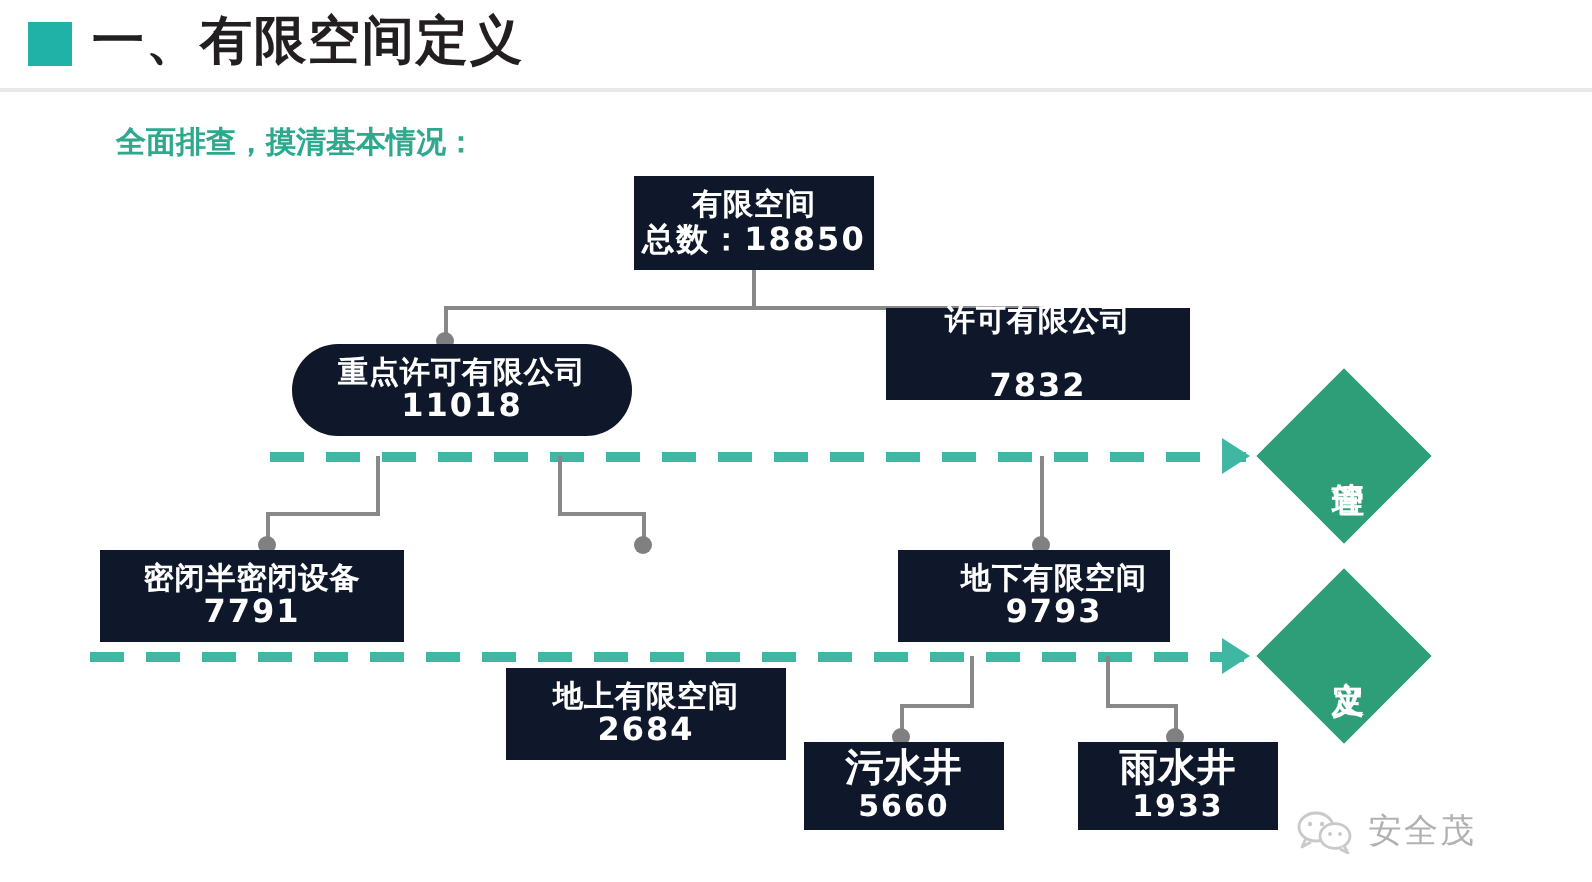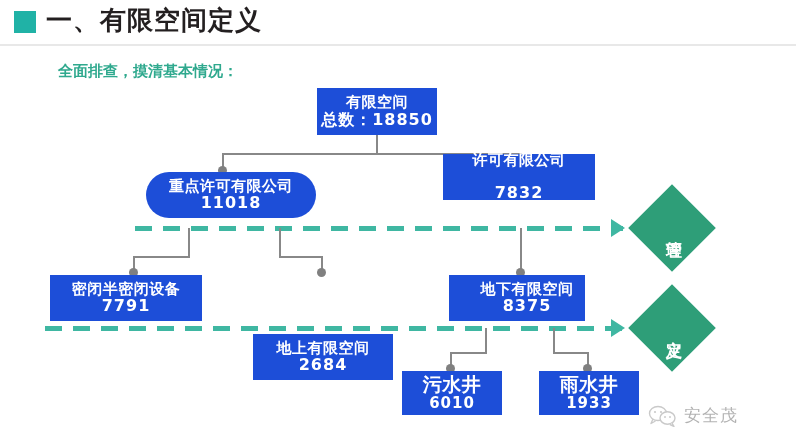"有限空间" .node { background: #1d4ed8 -> #0f172a }
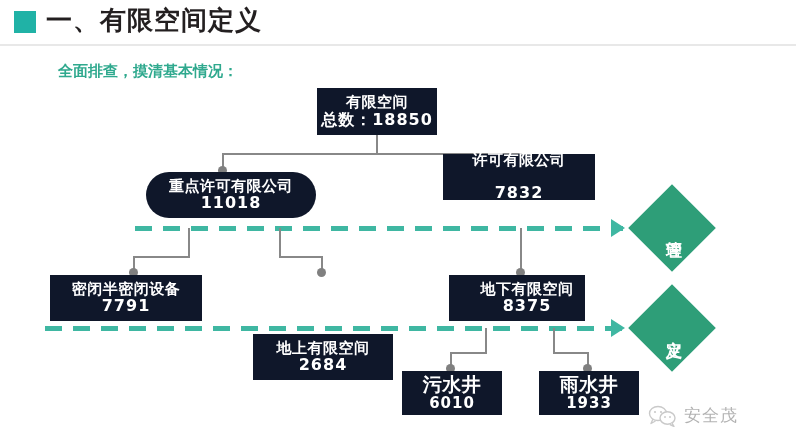"8375" span.n-value { text: 8375 -> 9793 }
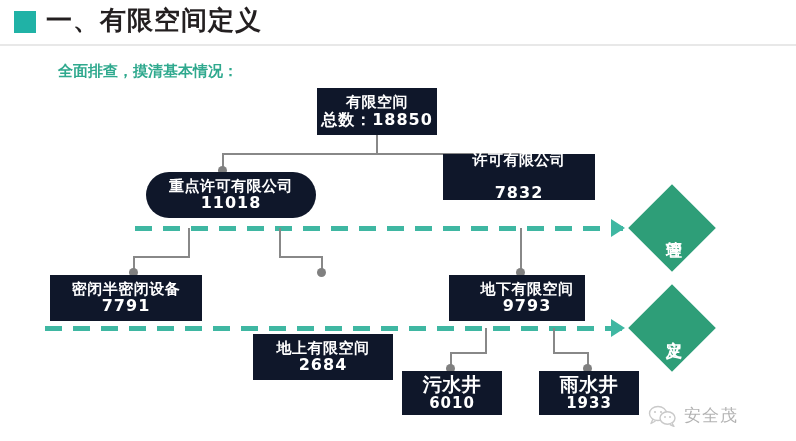"6010" span.n-value { text: 6010 -> 5660 }
